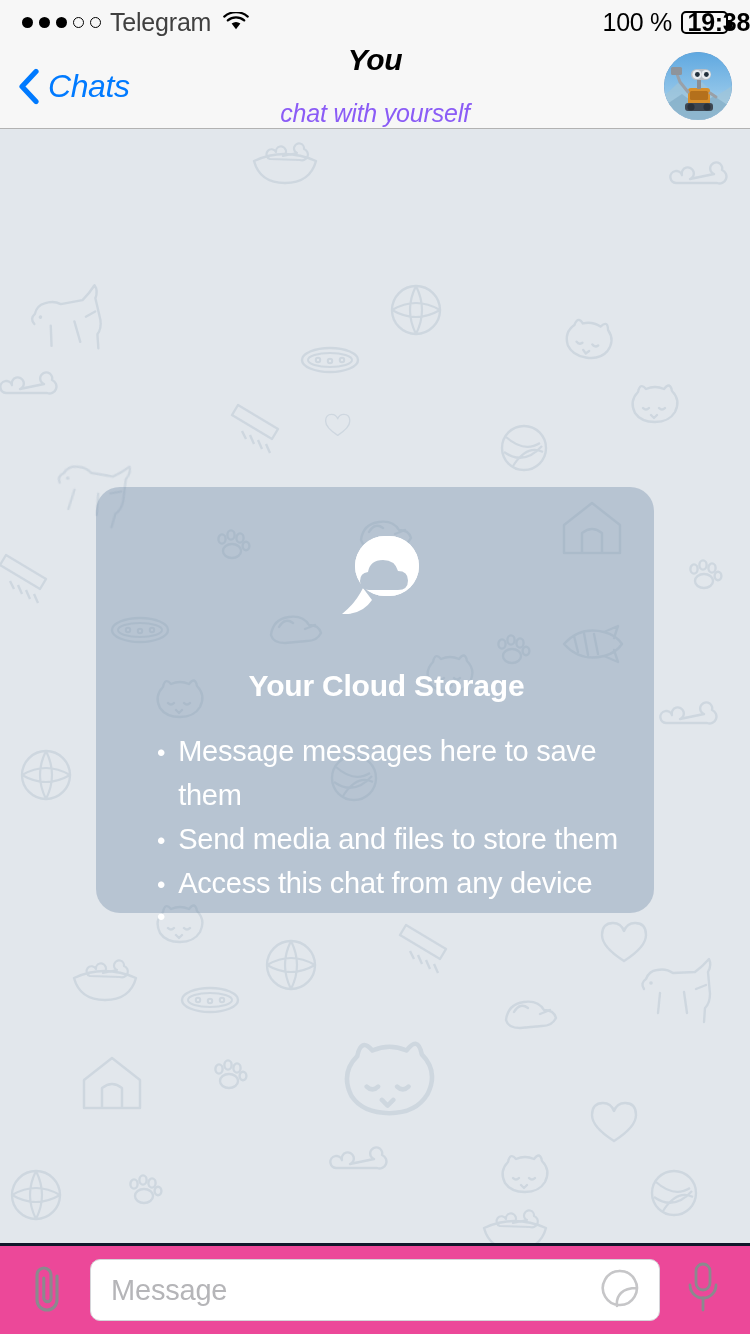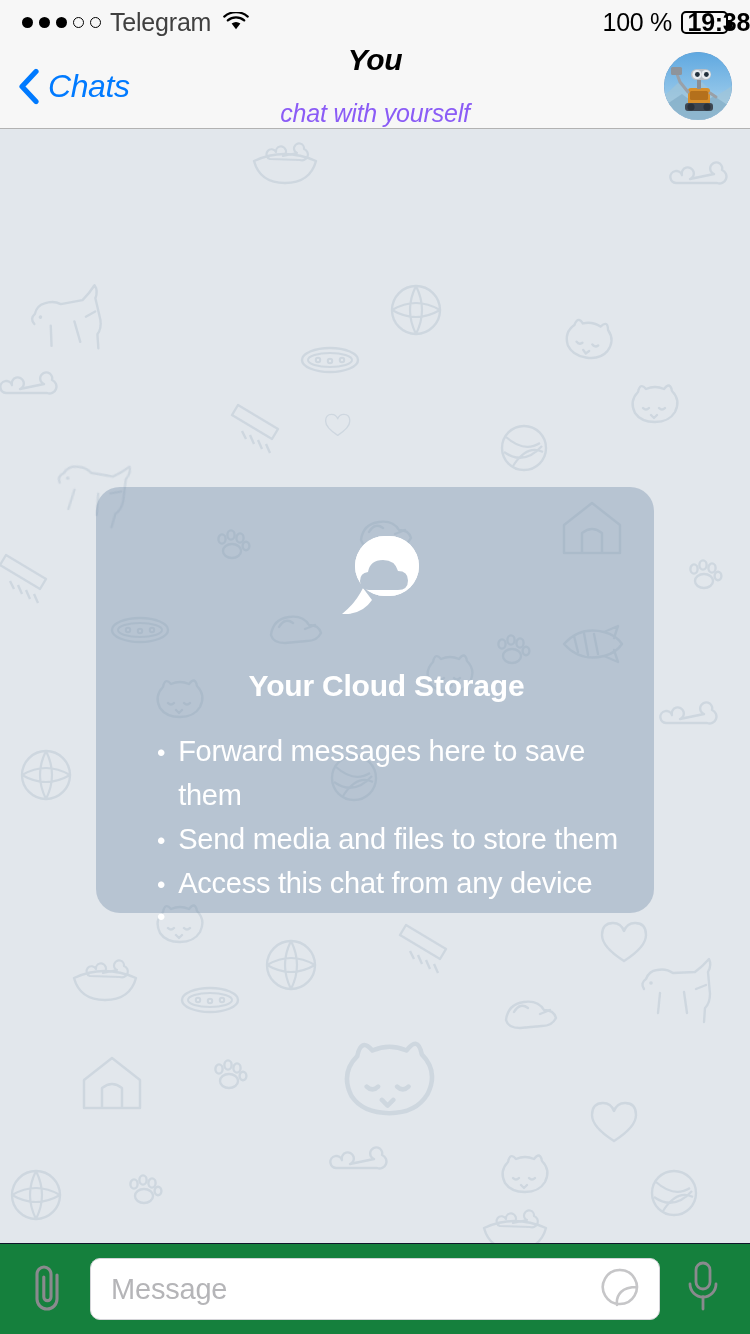"Forward messages here to save" span { text: Forward -> Message }
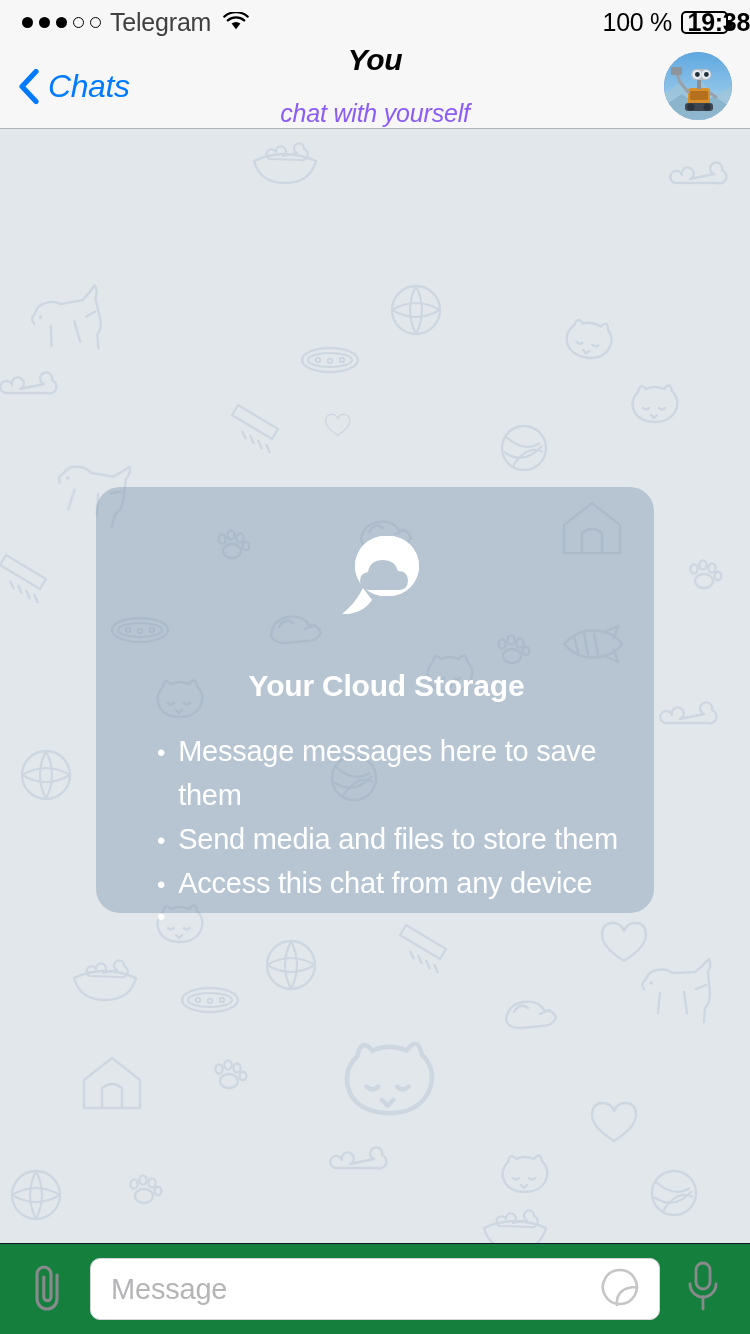"Message" .input-bar { background: #15803d -> #ec4899; border-top: 1px solid #0f172a -> 3px solid #0f172a }
